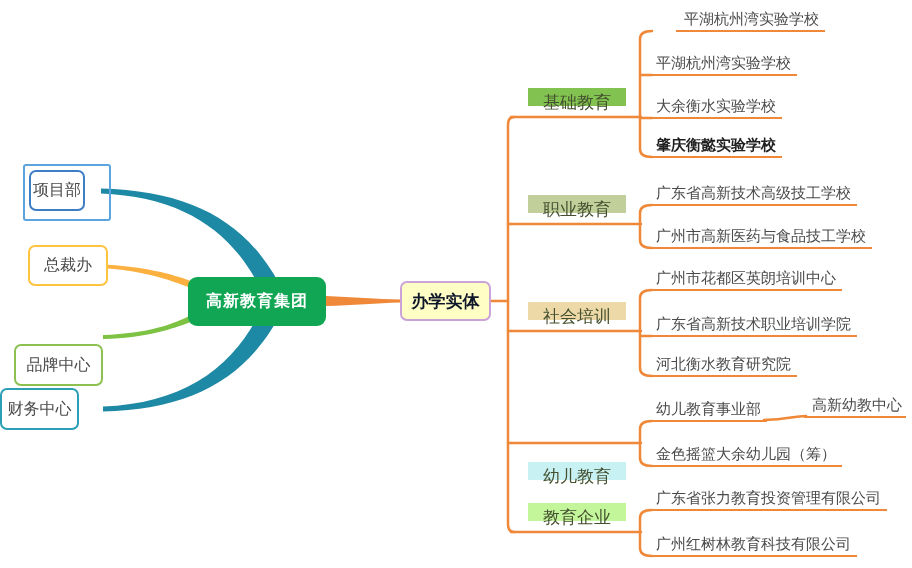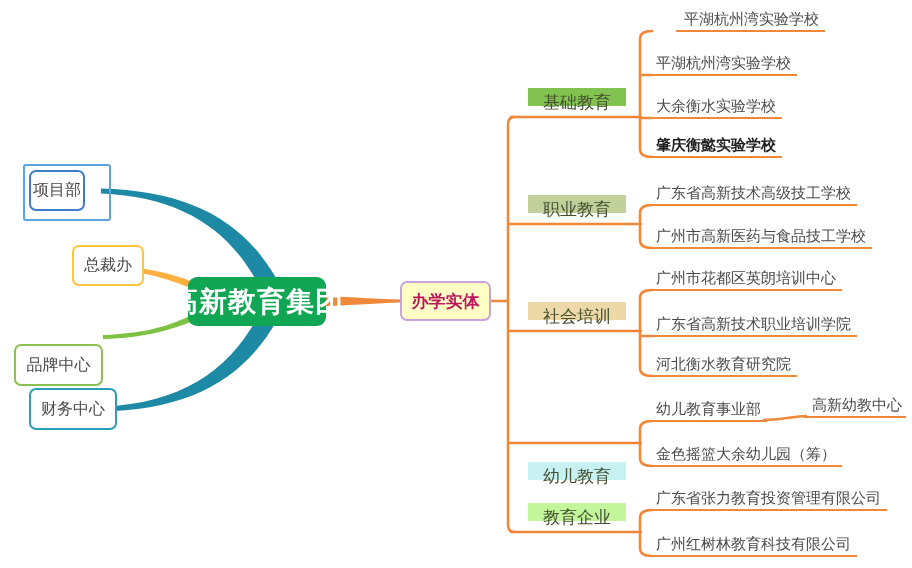"总裁办" div.node { margin-left: 44px -> none; width: 72px -> 80px }
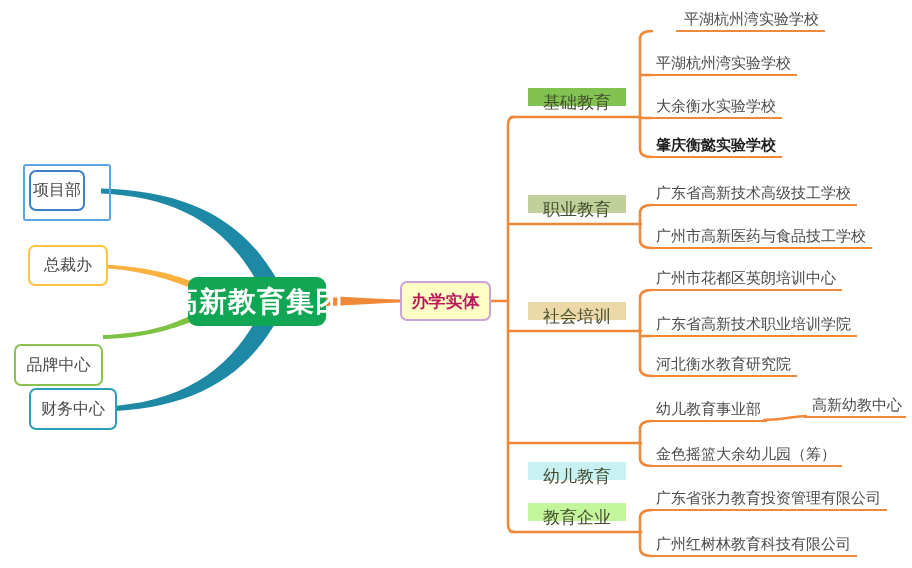"高新教育集团" .root { font-size: 28px -> 16px }
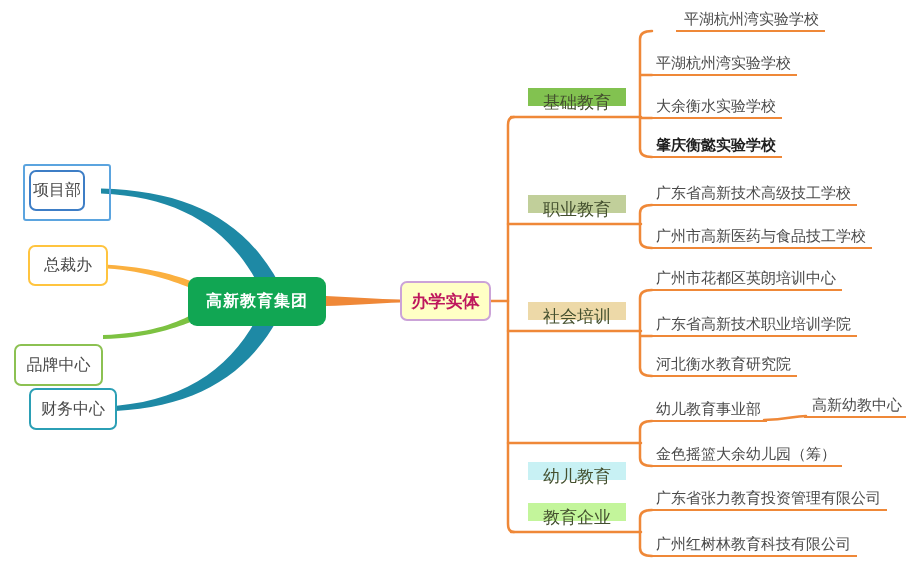"办学实体" .hub { color: #be185d -> #0f172a }
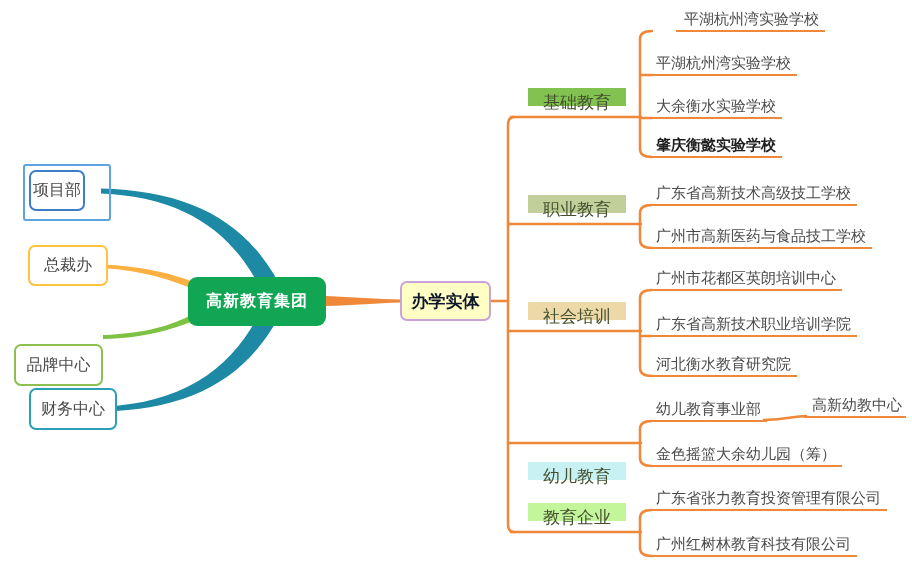"财务中心" div.node { left: 29px -> 0; width: 88px -> 79px }
